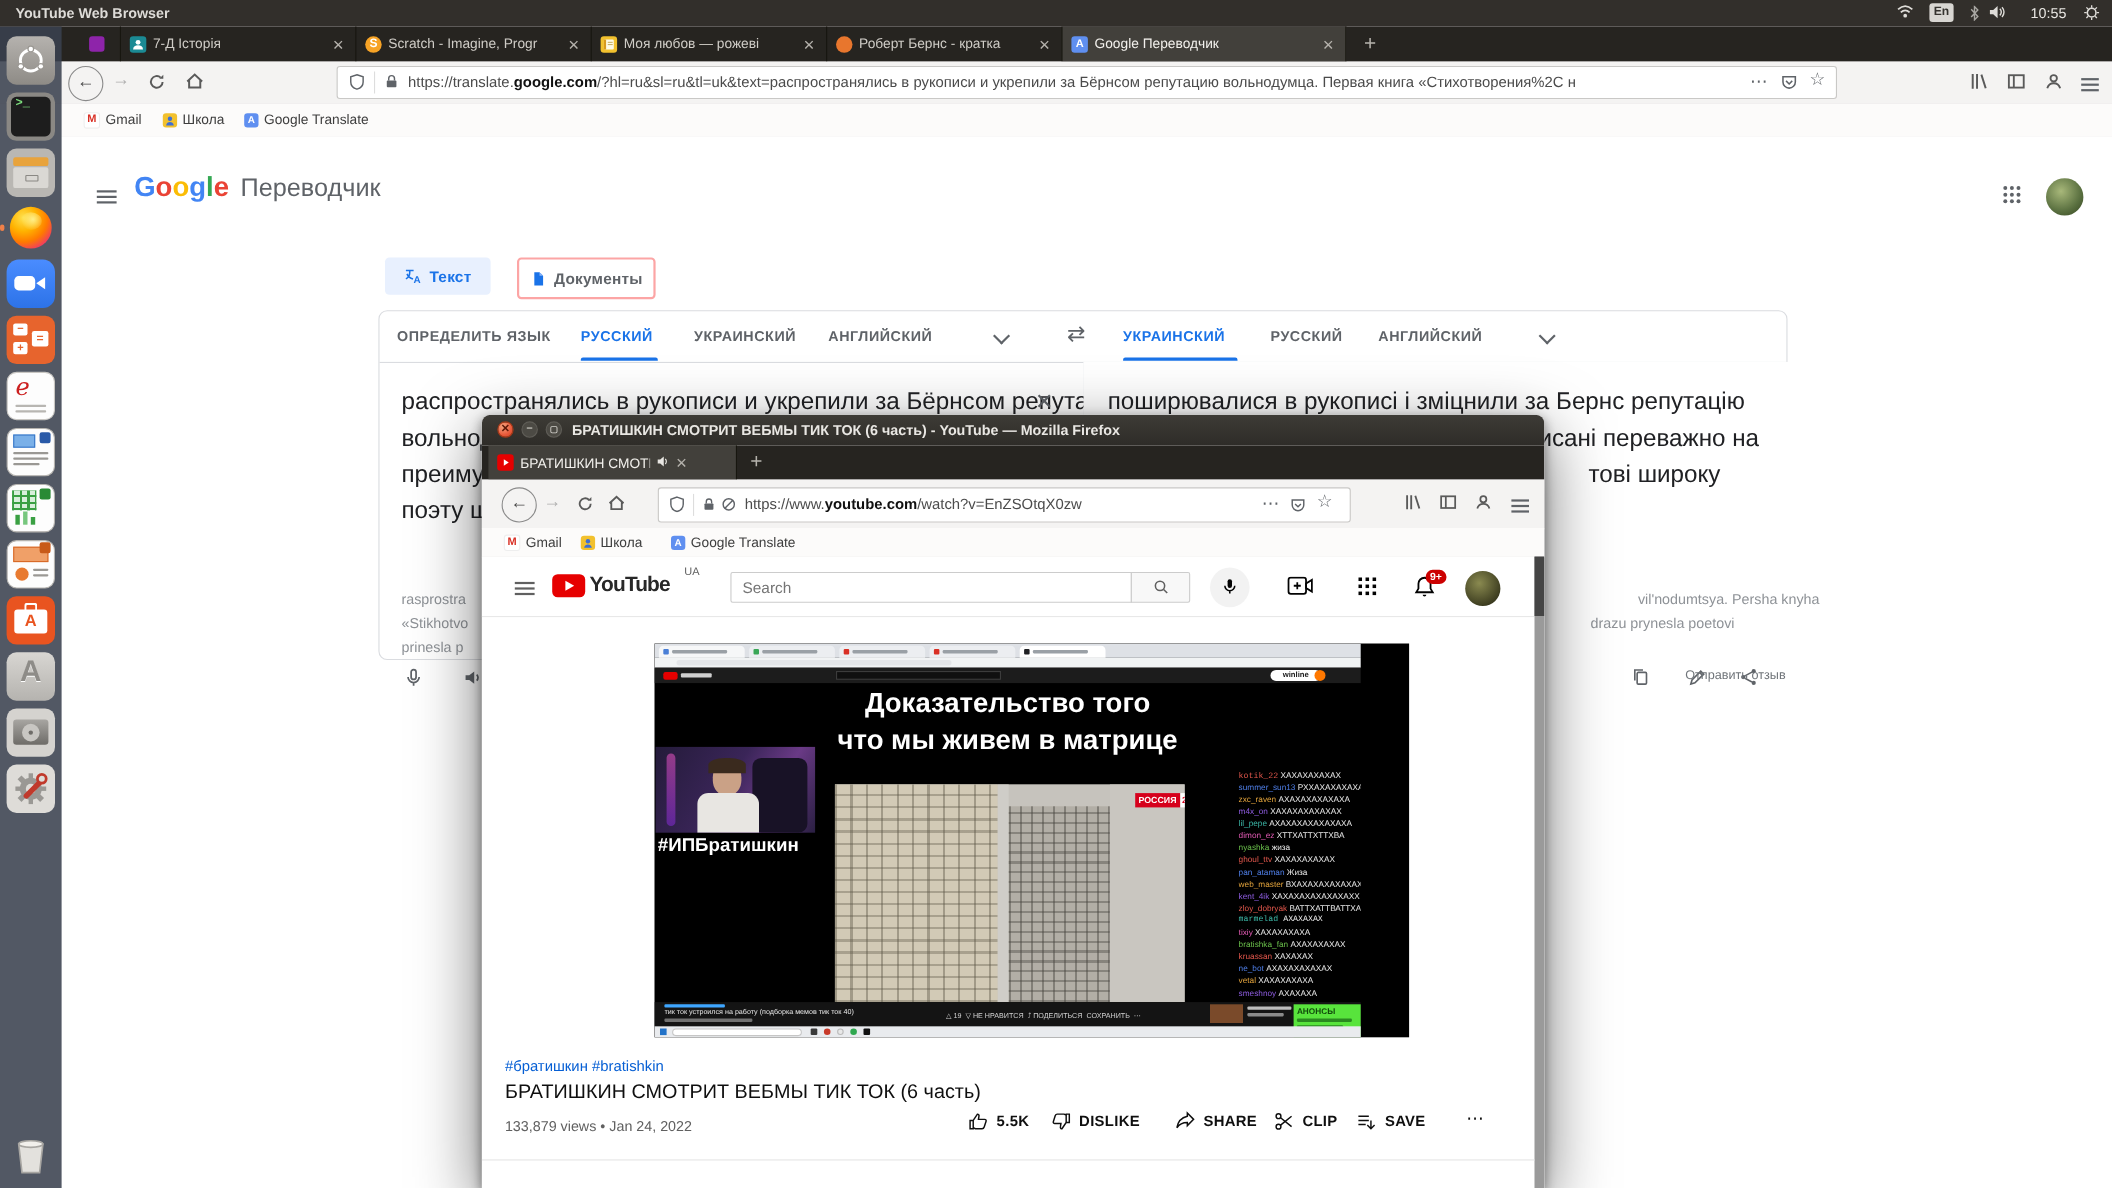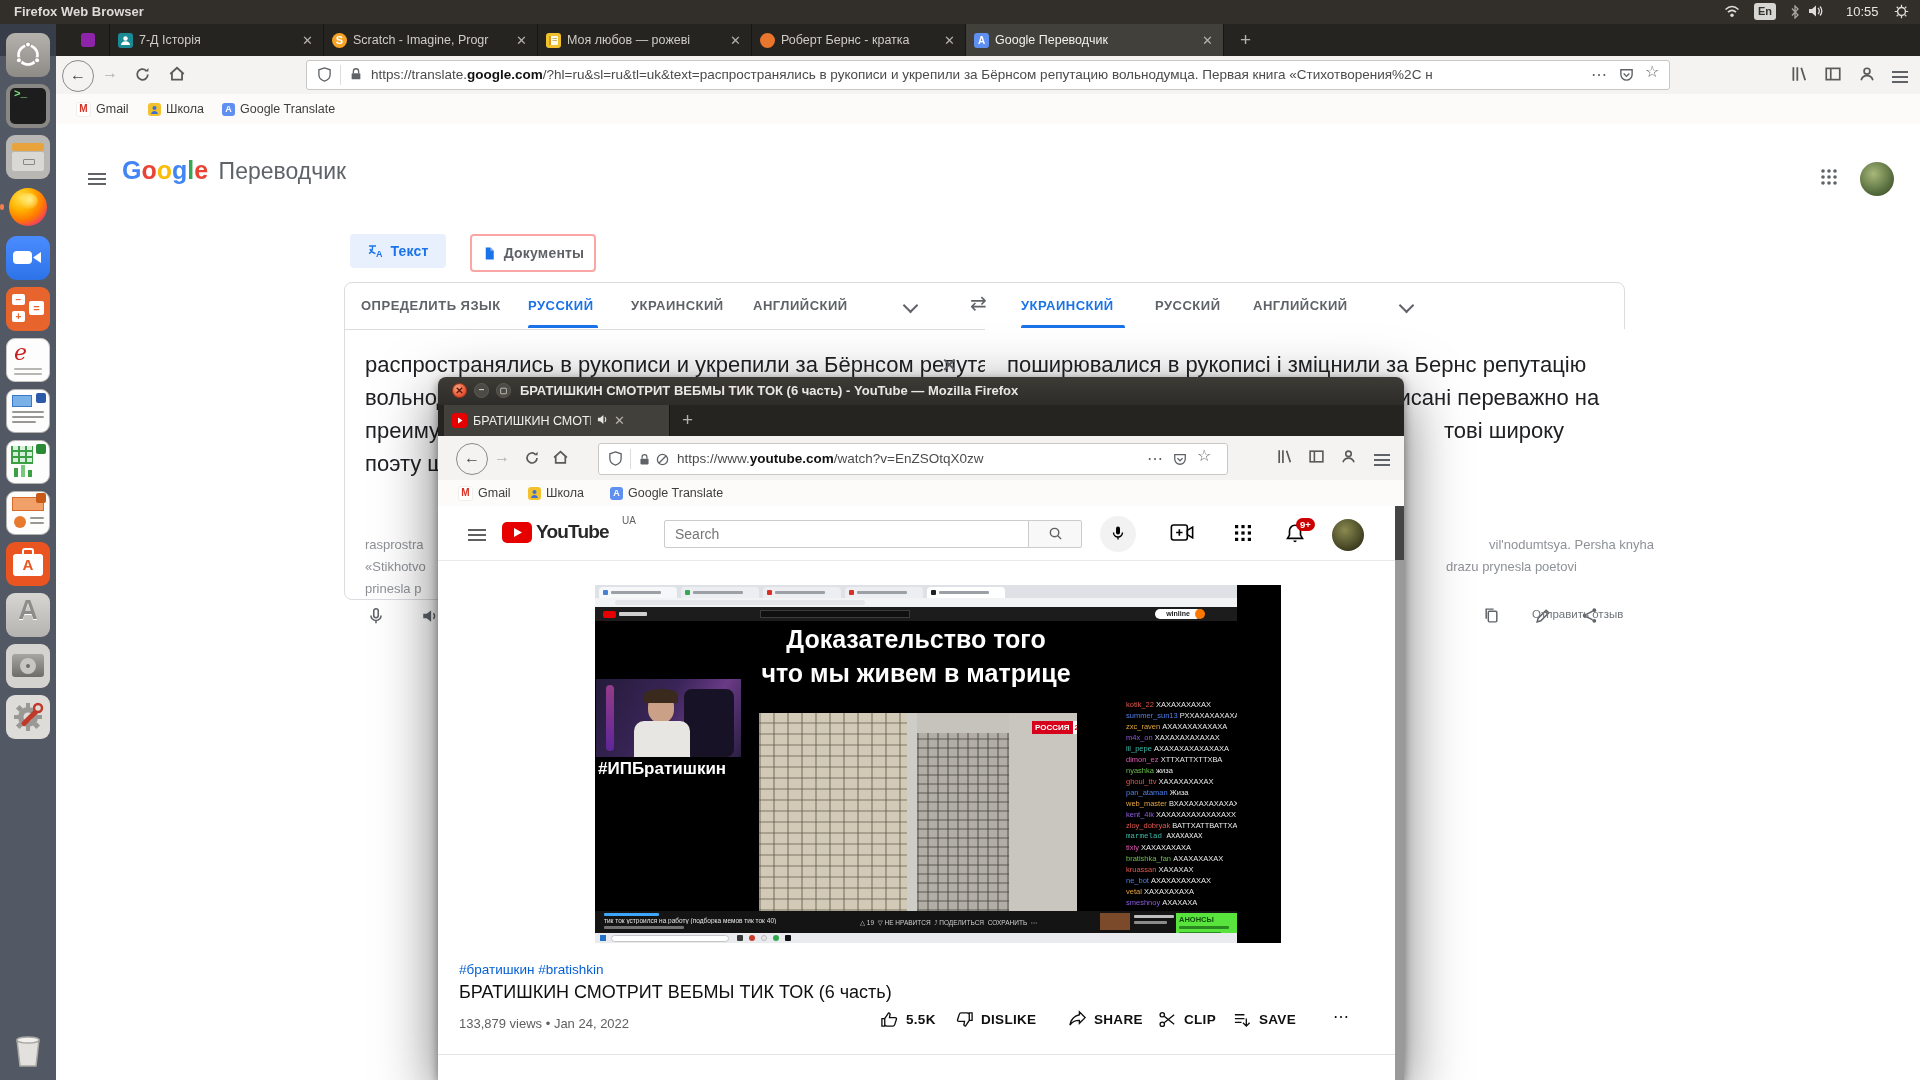"Firefox Web Browser" span.tb-app { text: Firefox -> YouTube }
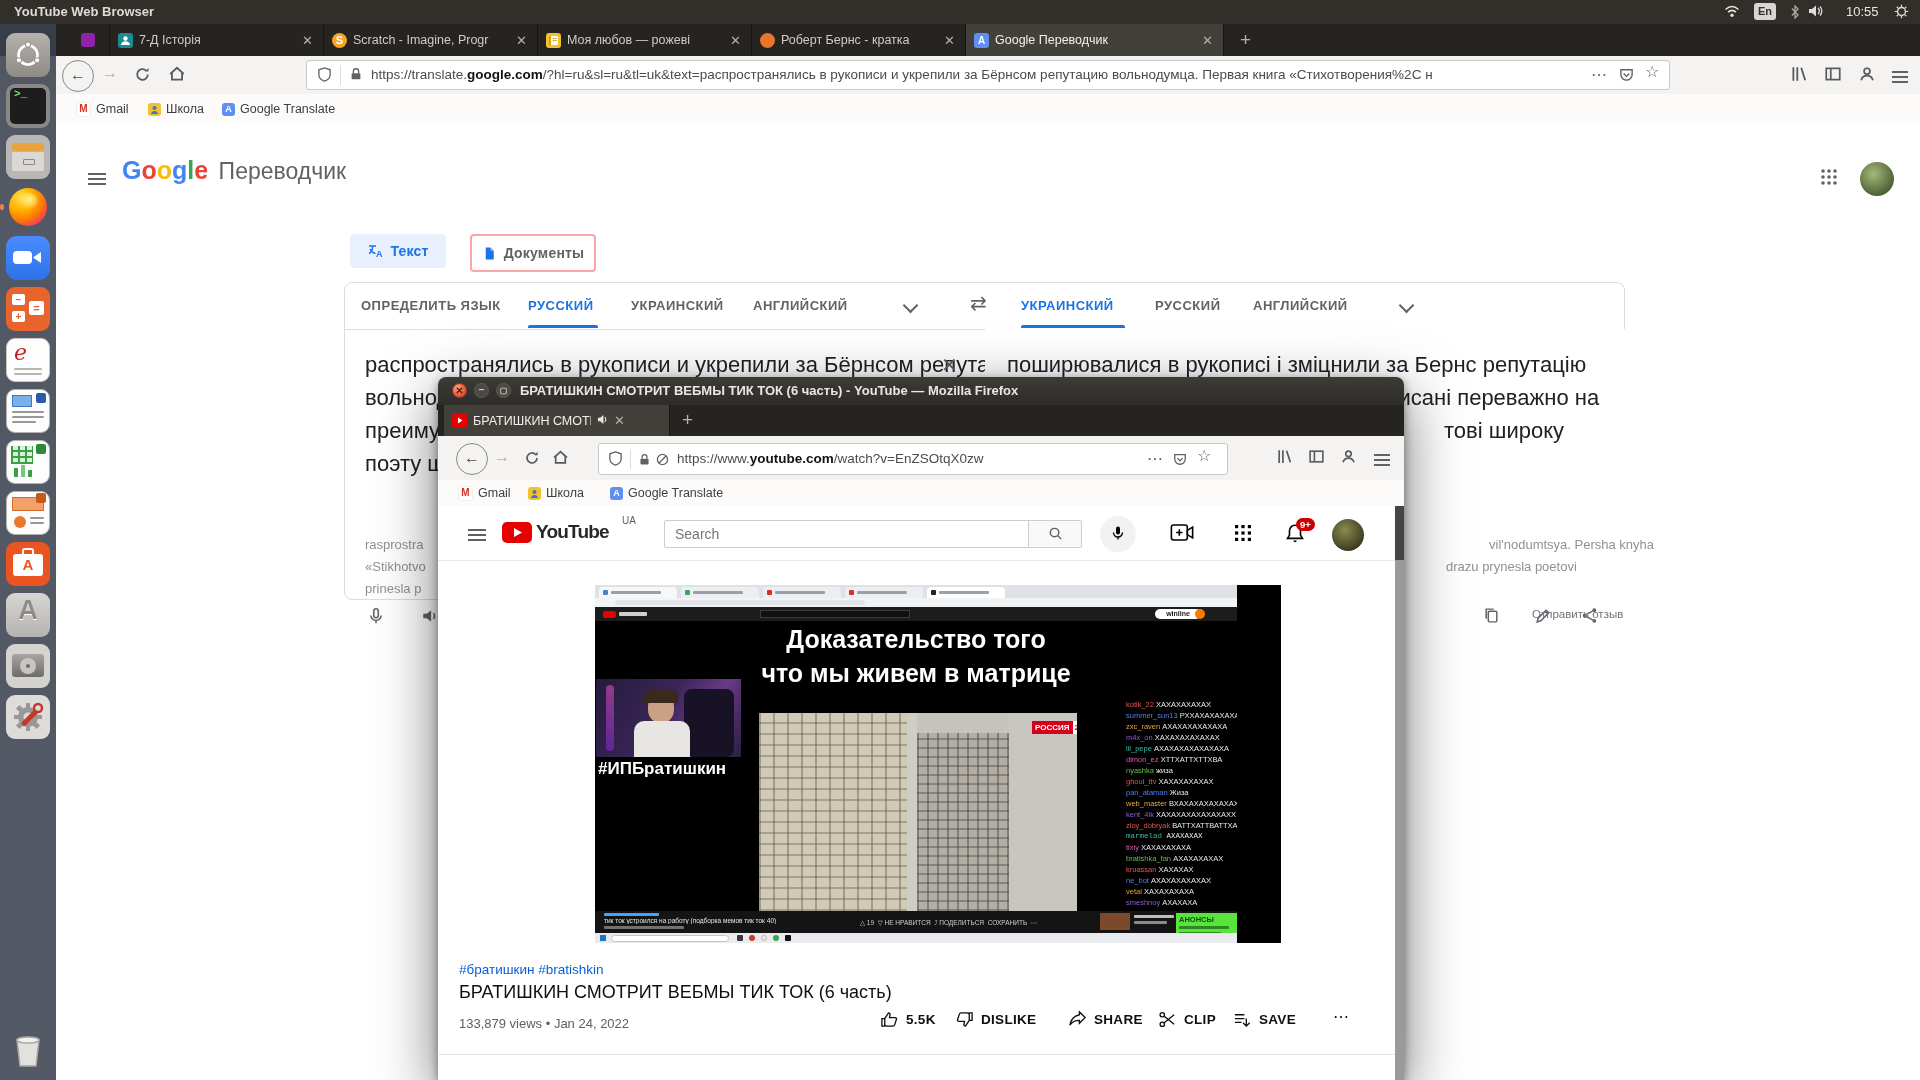"kotik_22" span { font-family: none -> Liberation Mono, monospace }
